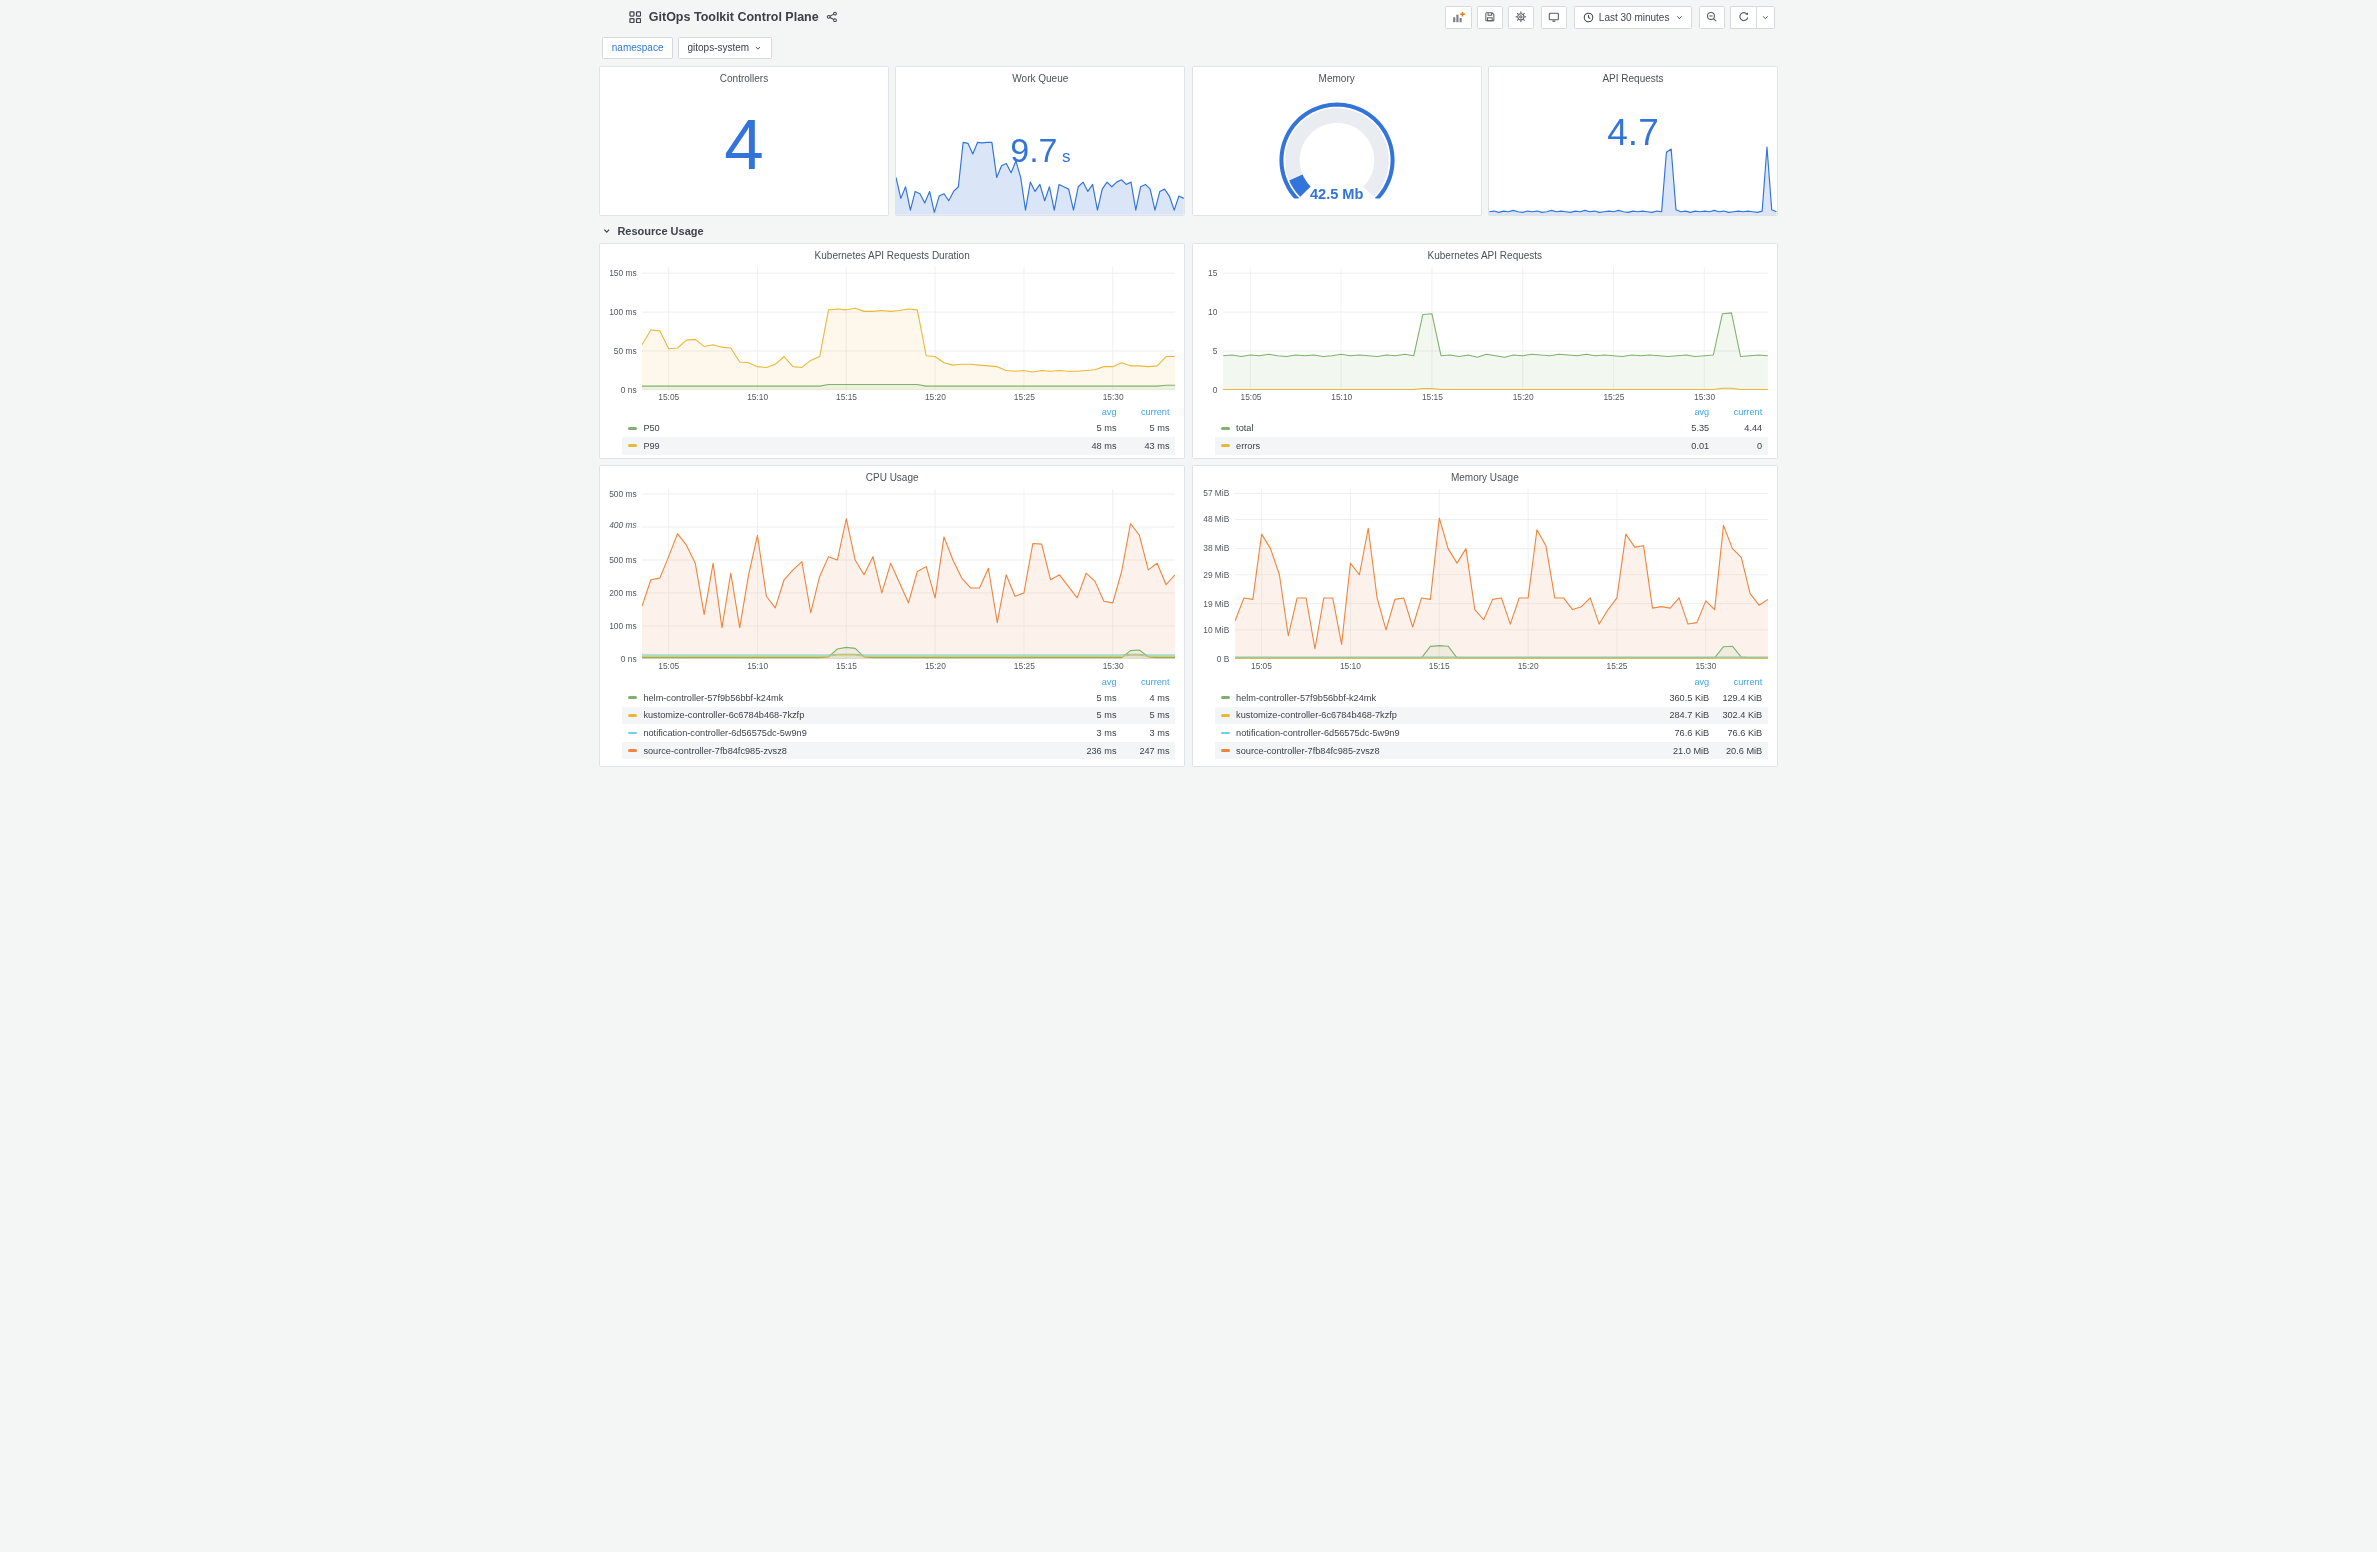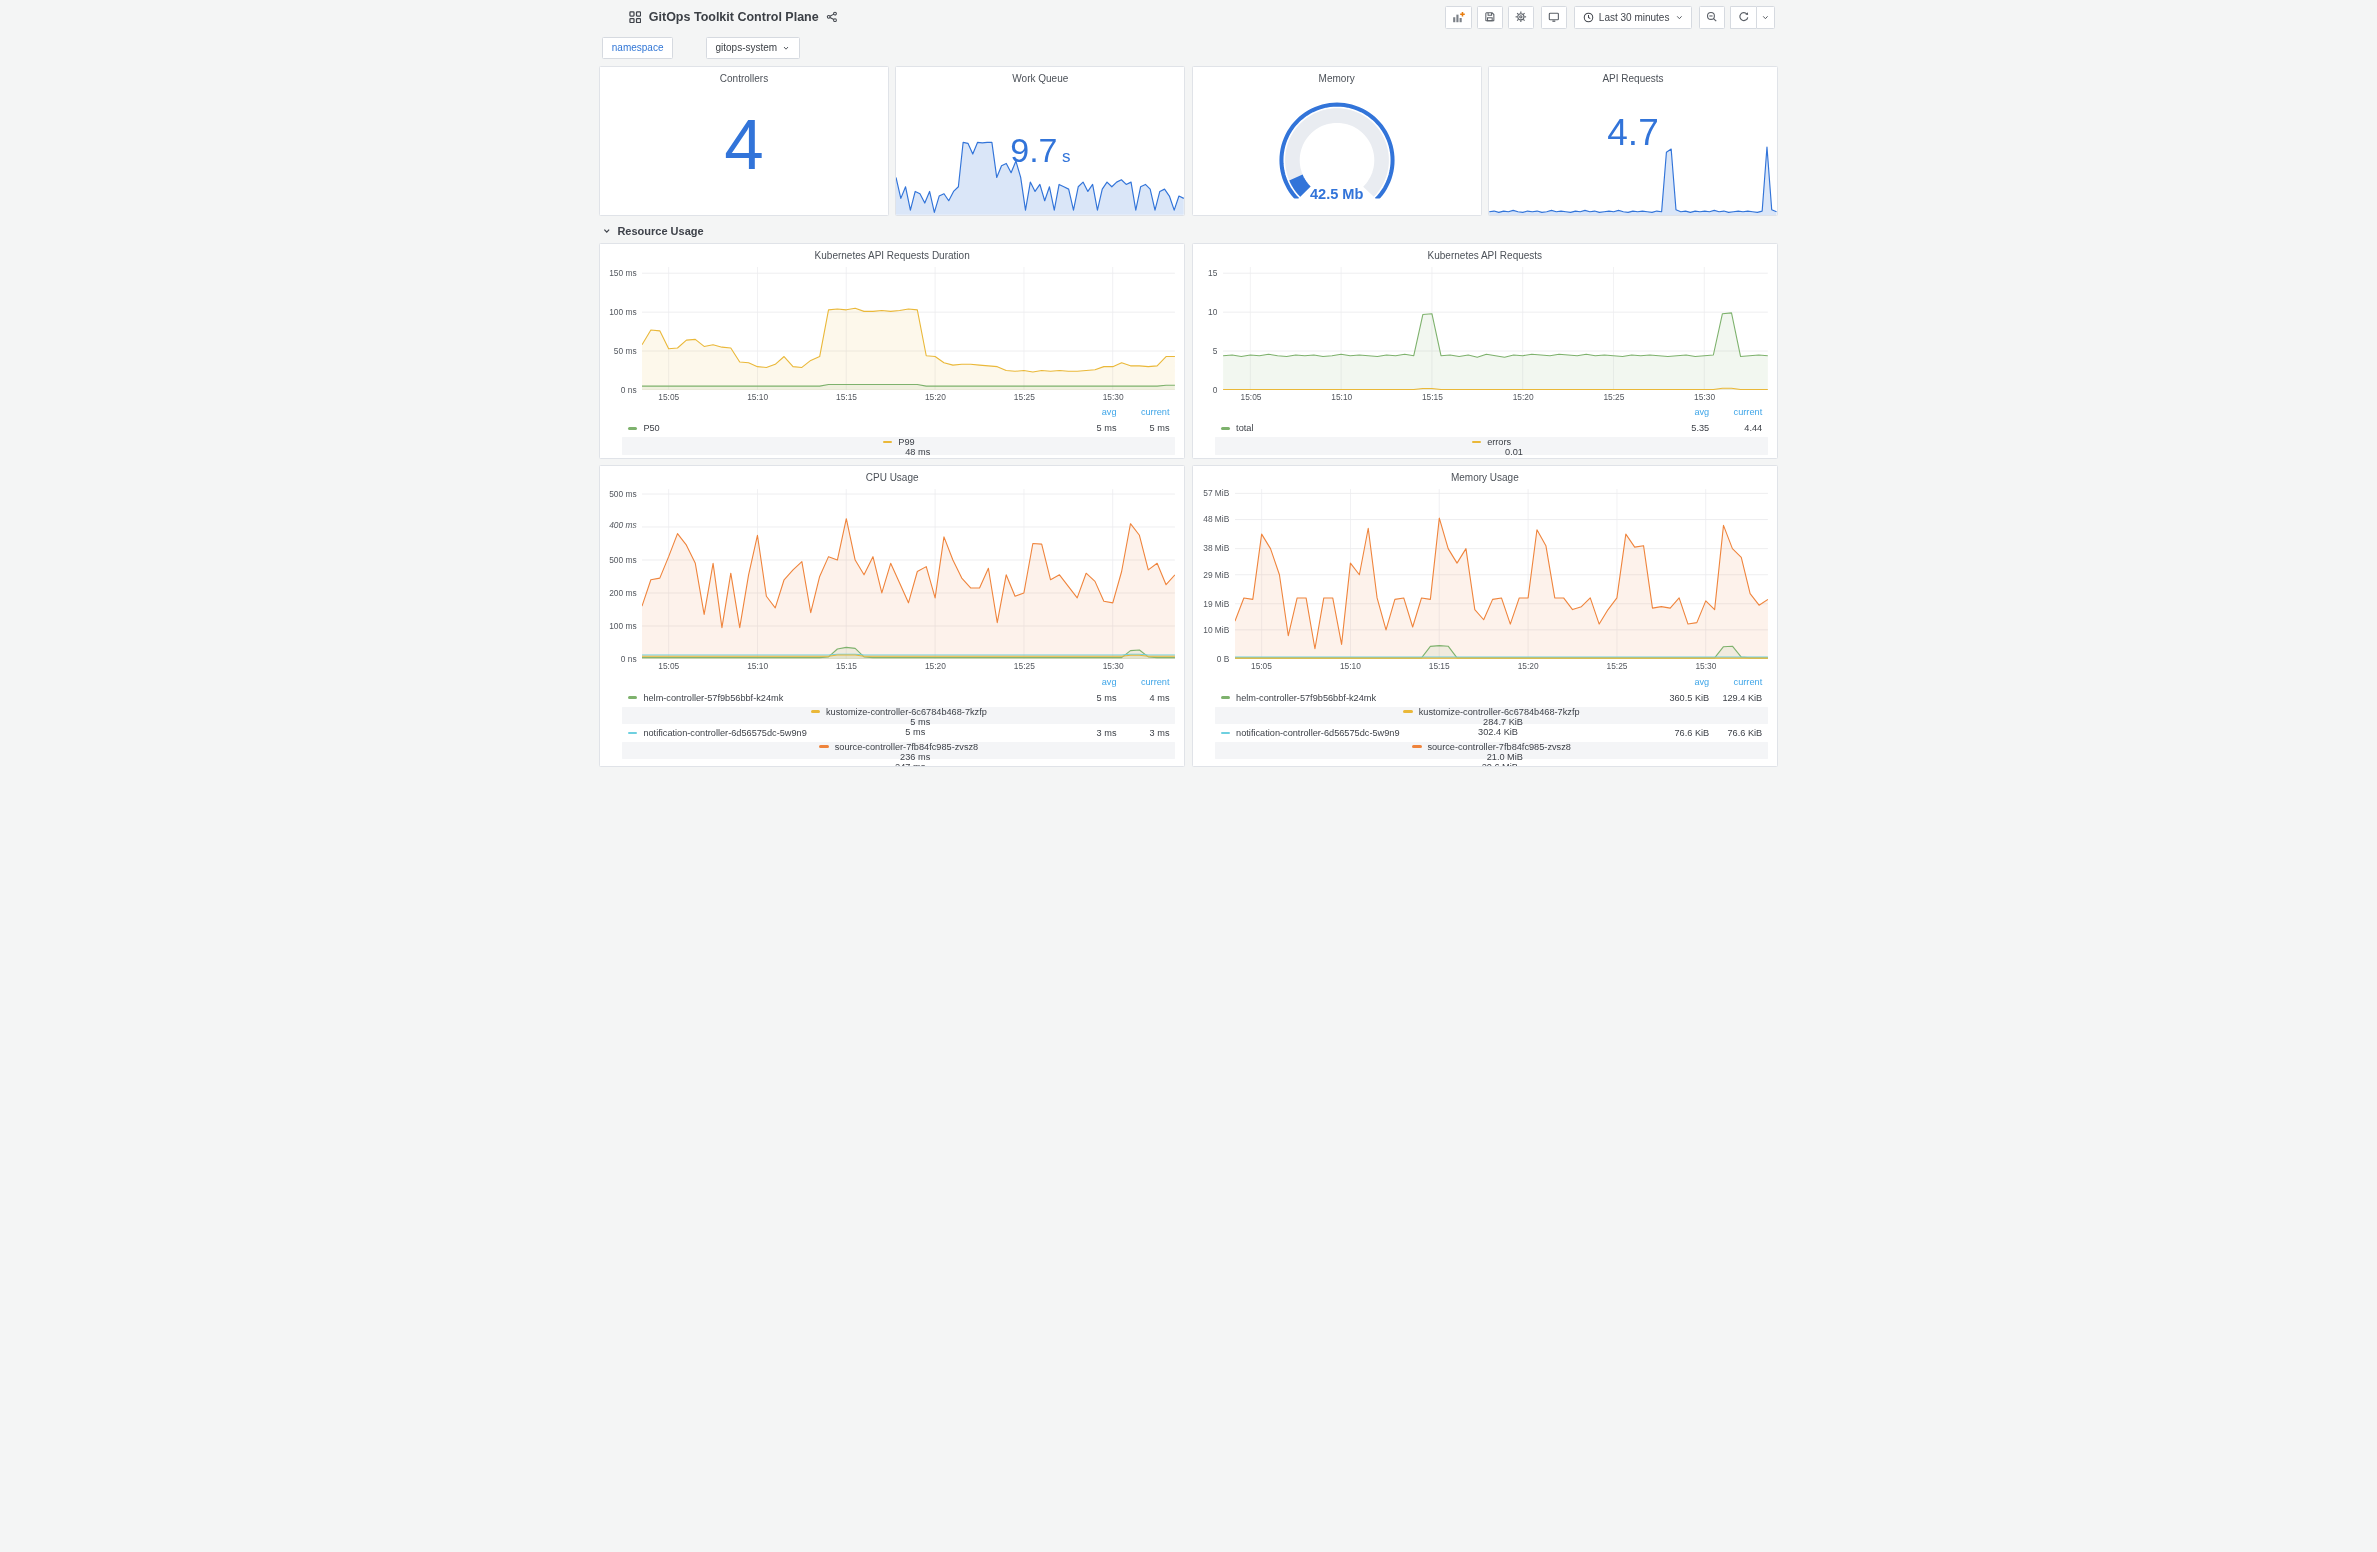"gitops-system" .chip.value { margin-left: 28px -> none }
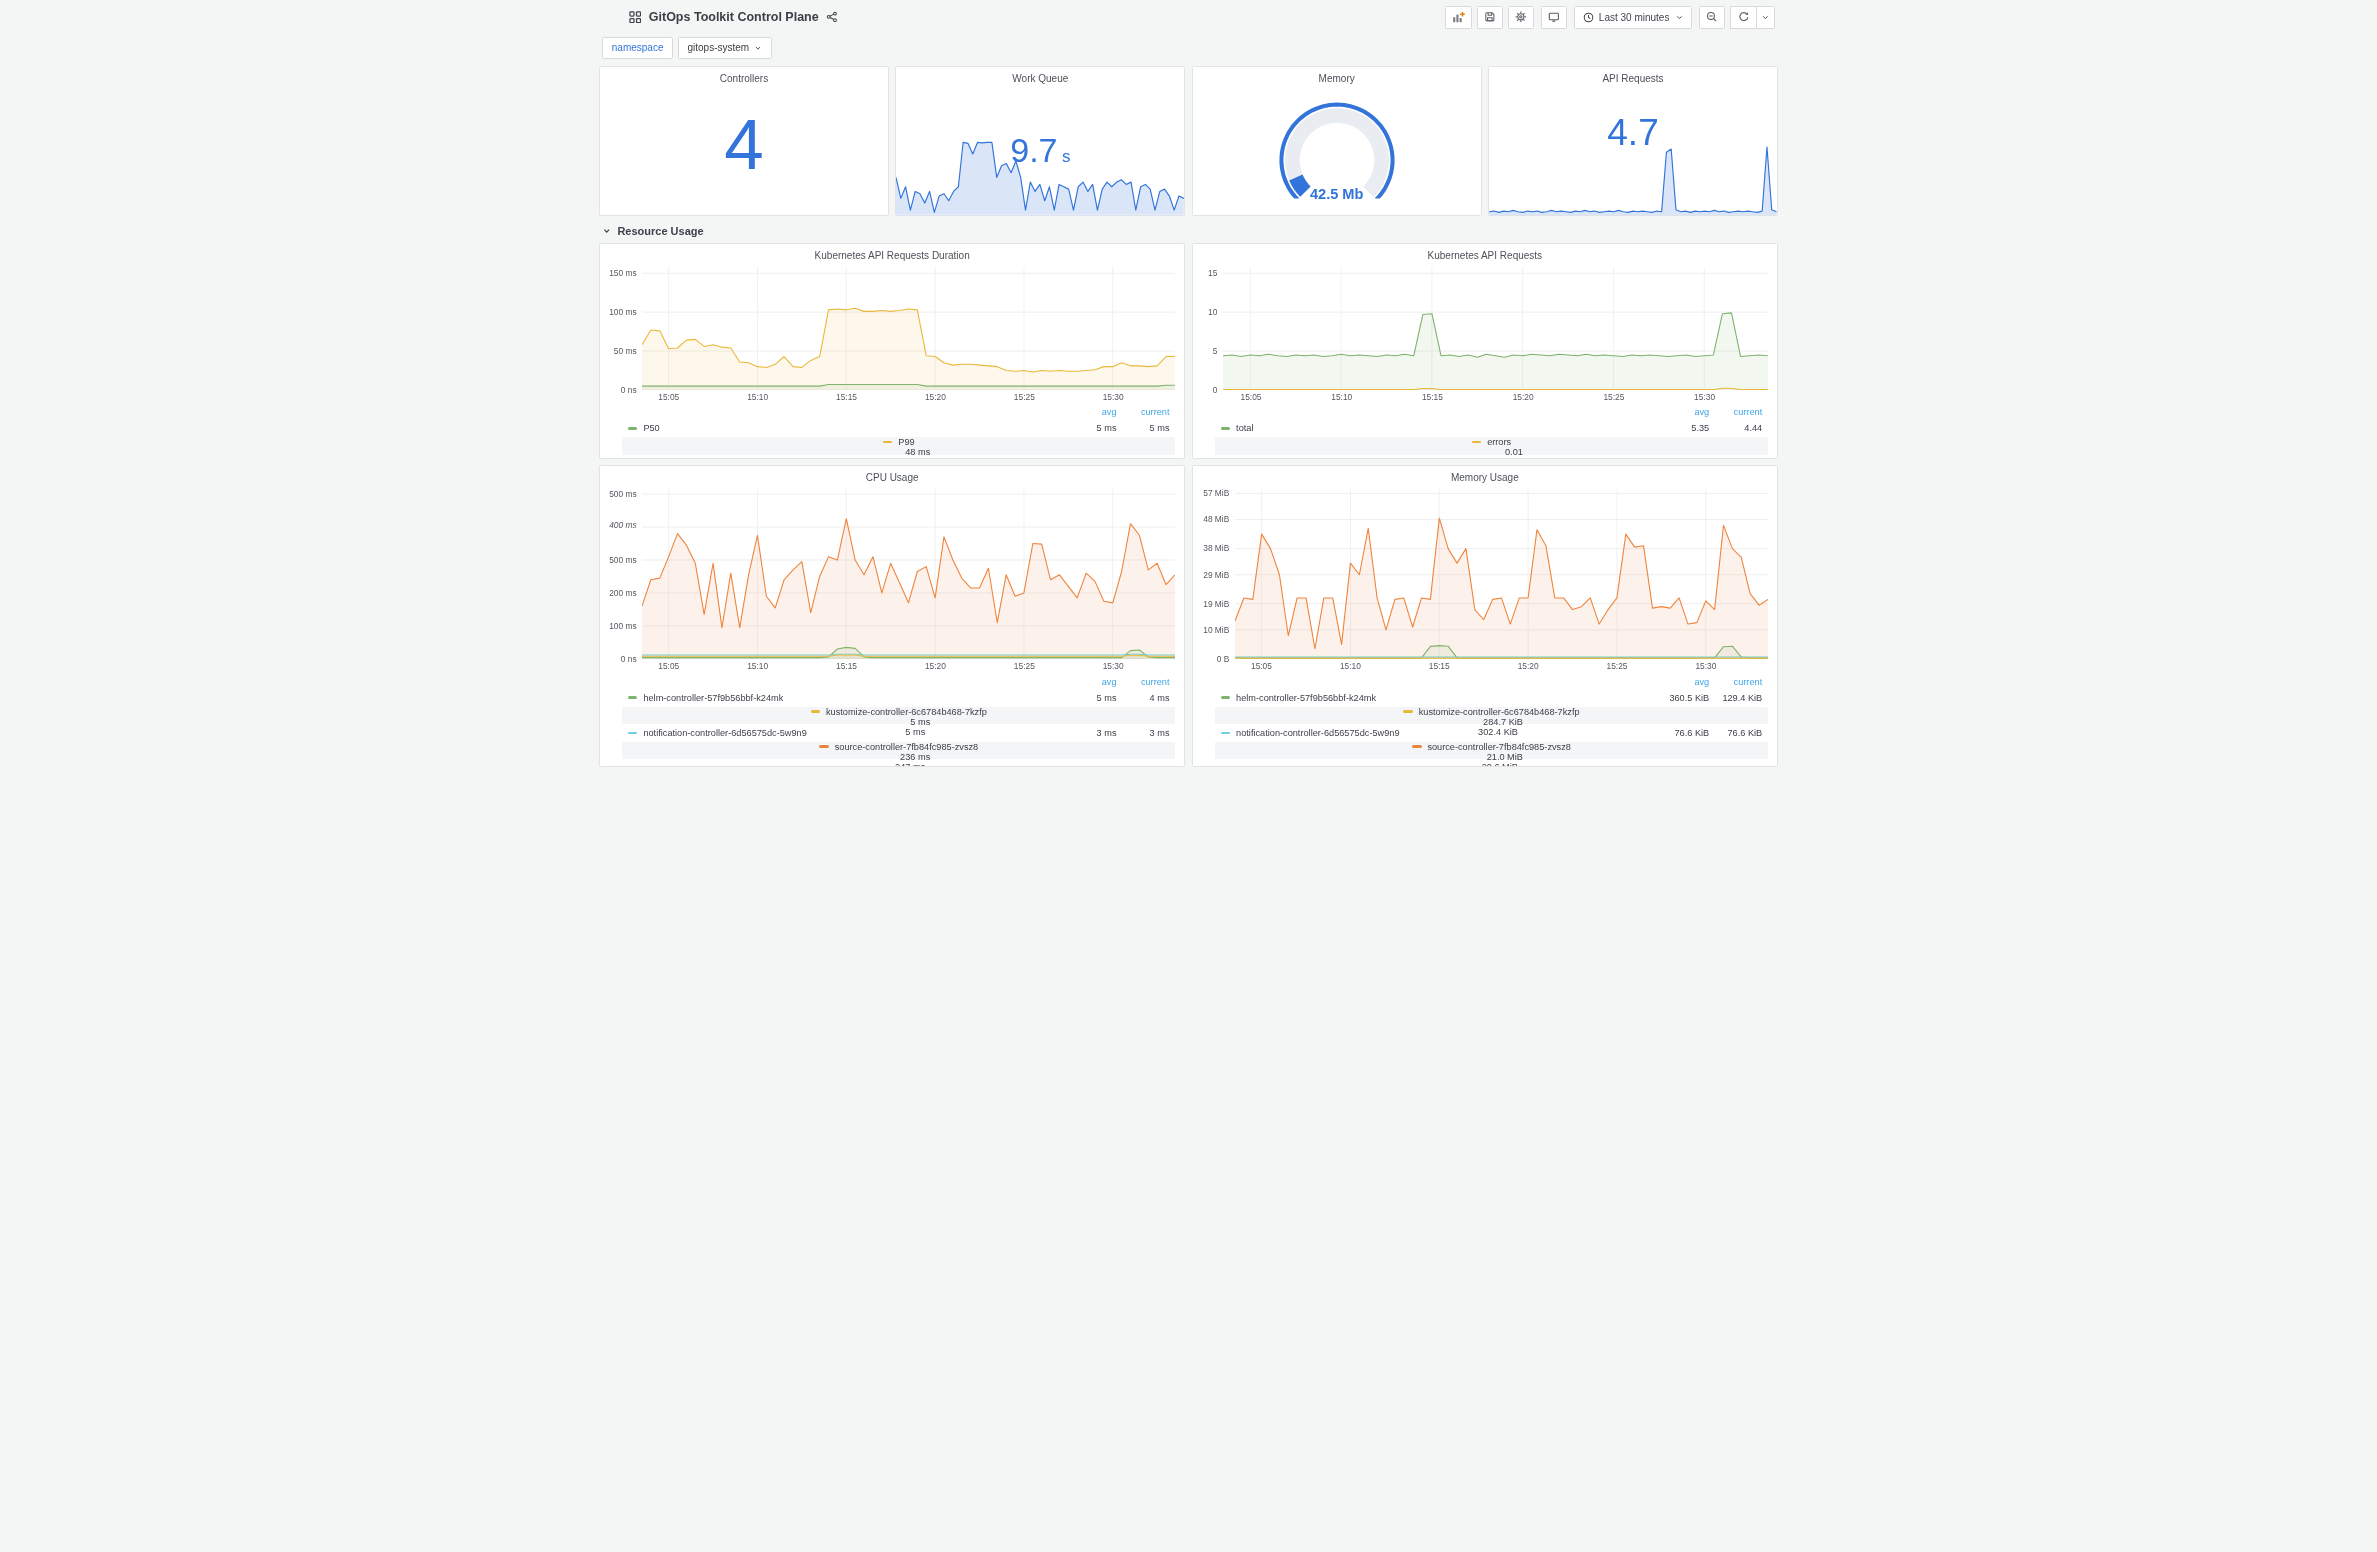"P99" .lrow.alt { flex-direction: column -> none }
